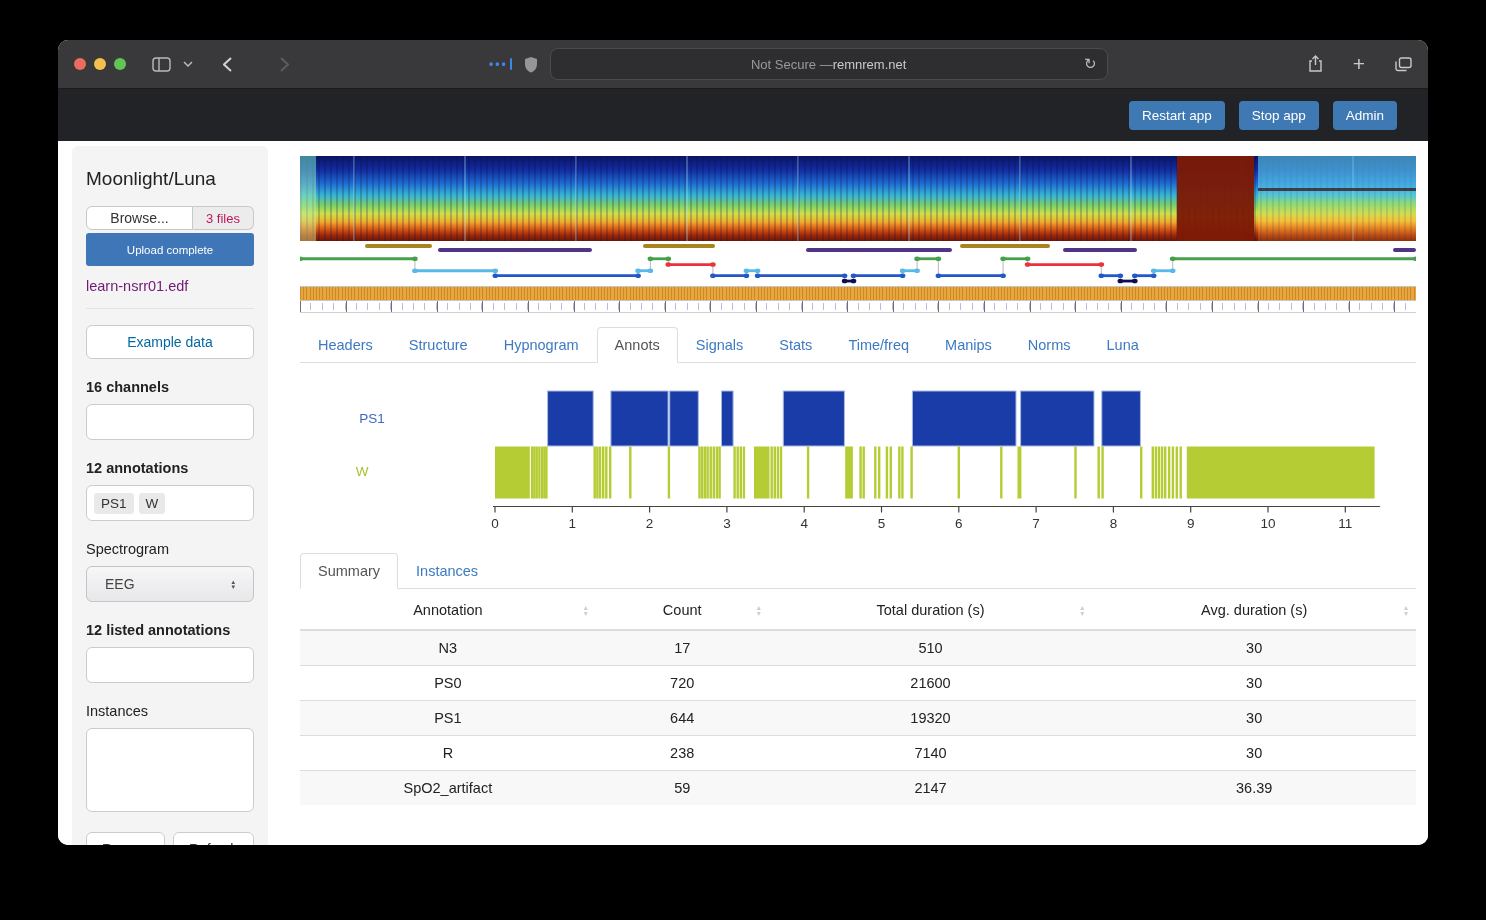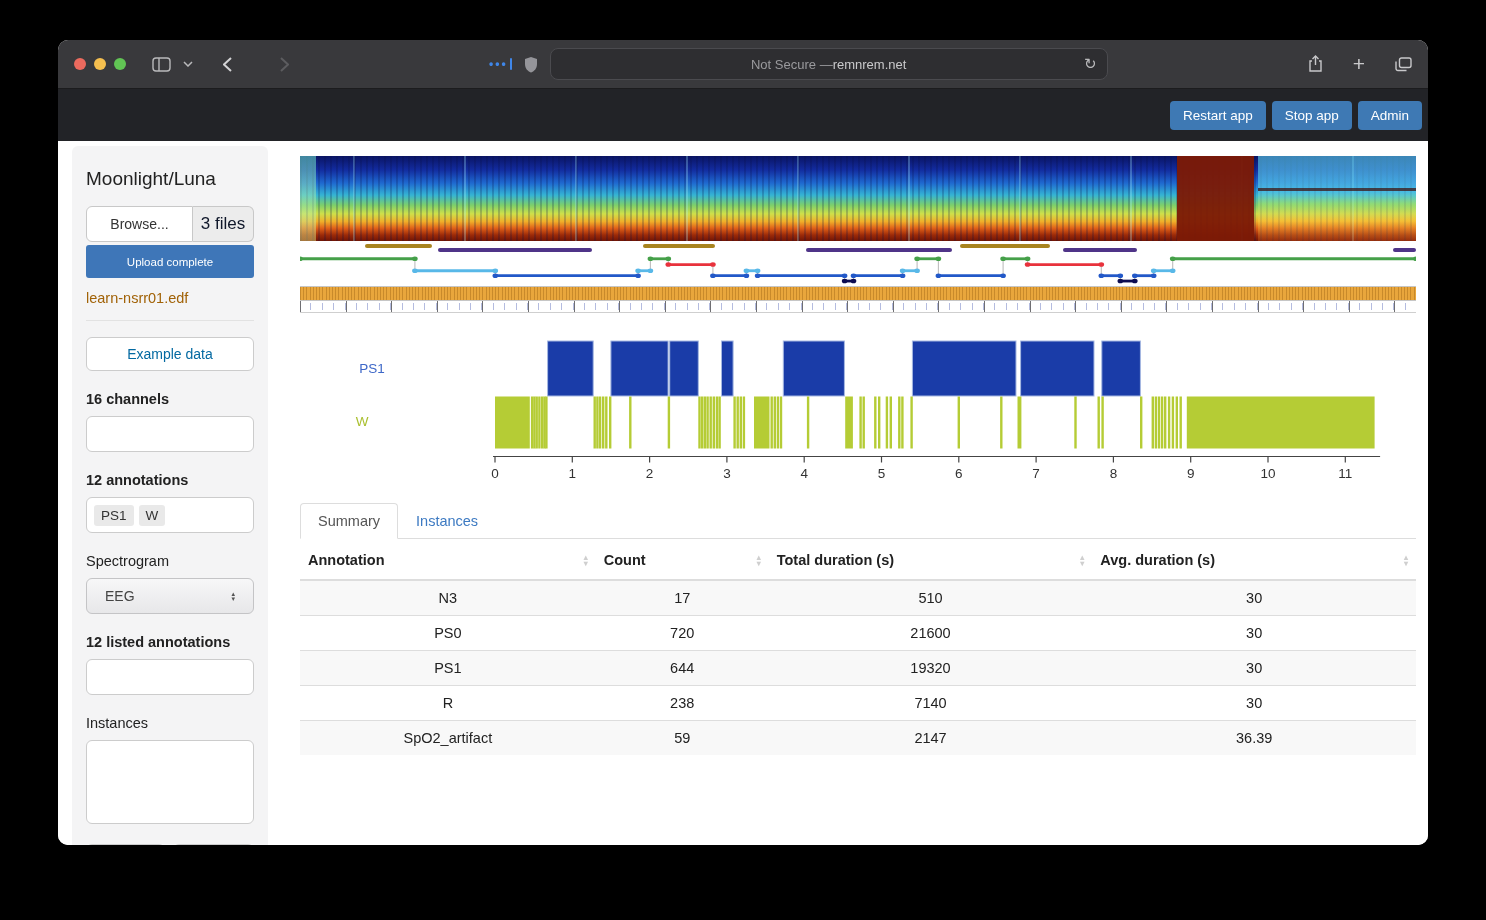"Restart app" .app-header { gap: 6px -> 14px; padding: 0 6px -> 0 31px }
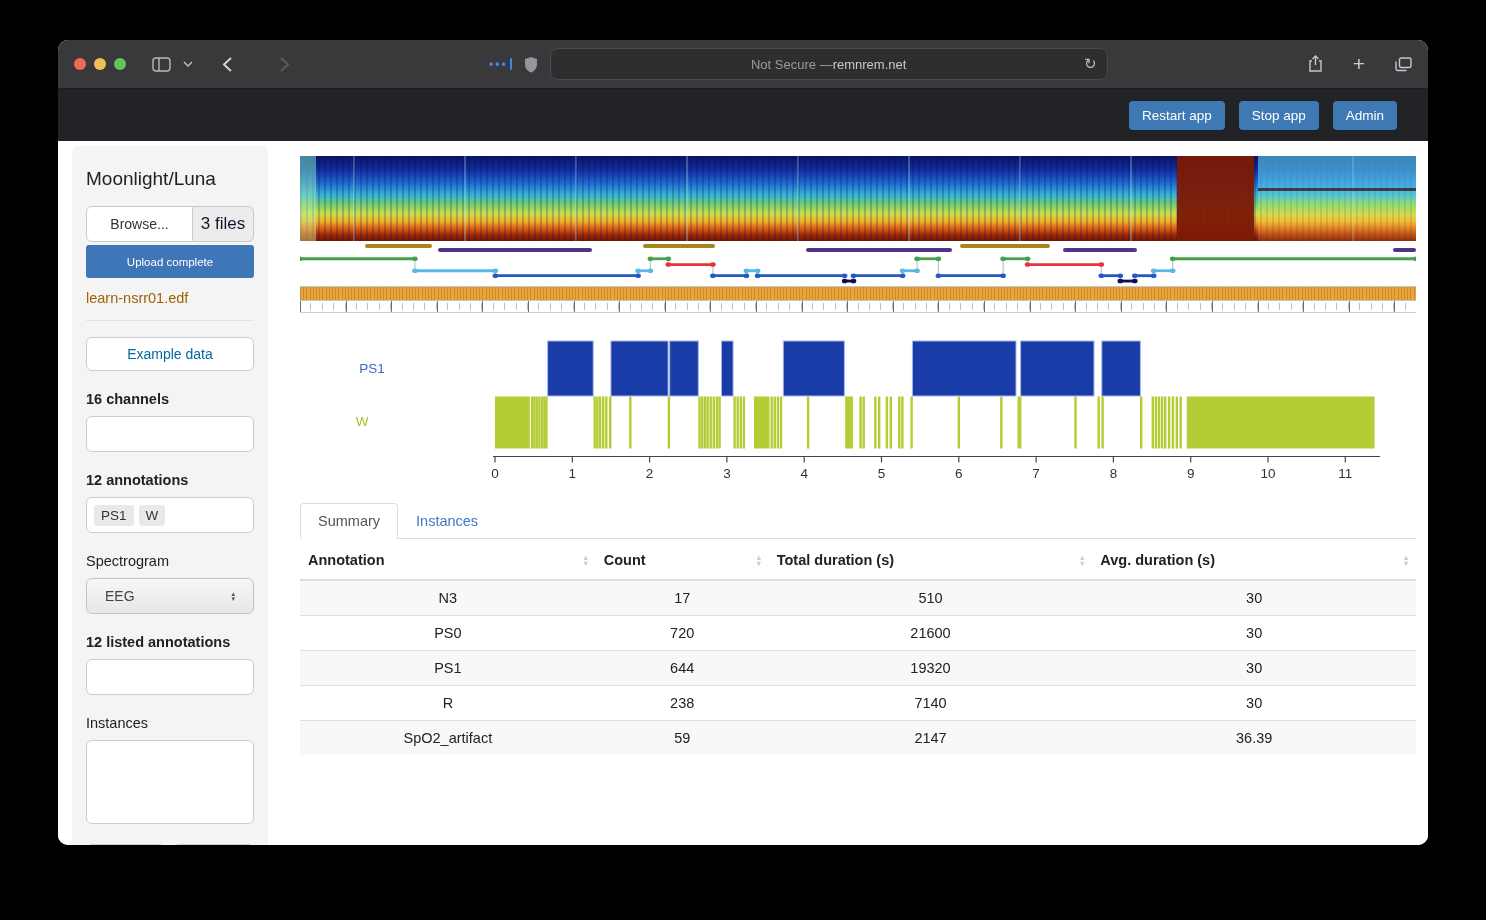"Browse..." .file-row { height: 36px -> 24px }
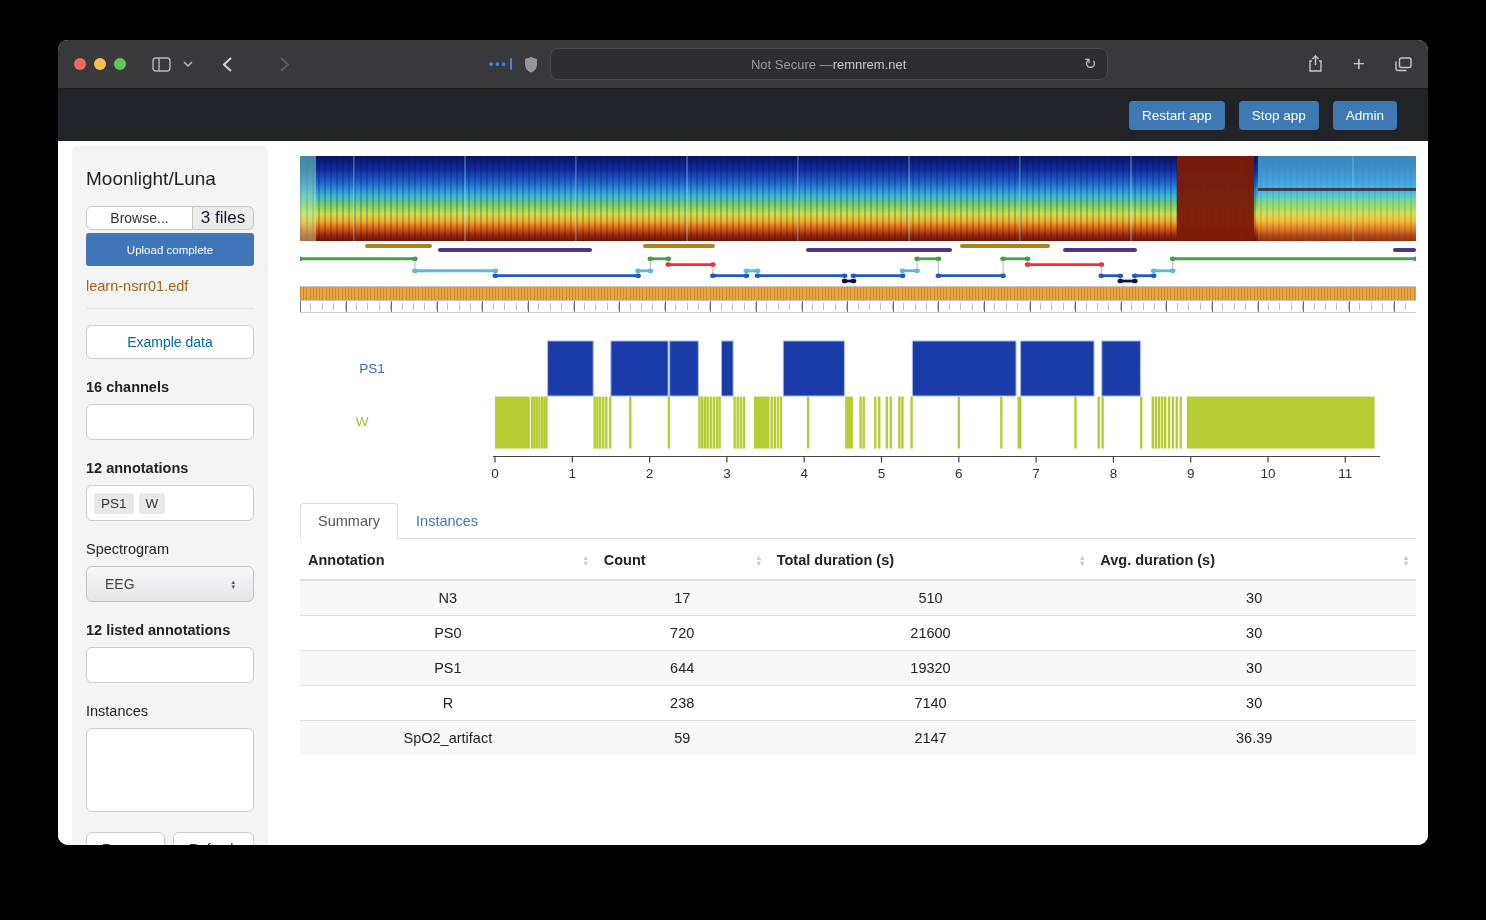"3 files" .files { color: #0f172a -> #be185d; font-size: 17px -> 13px }
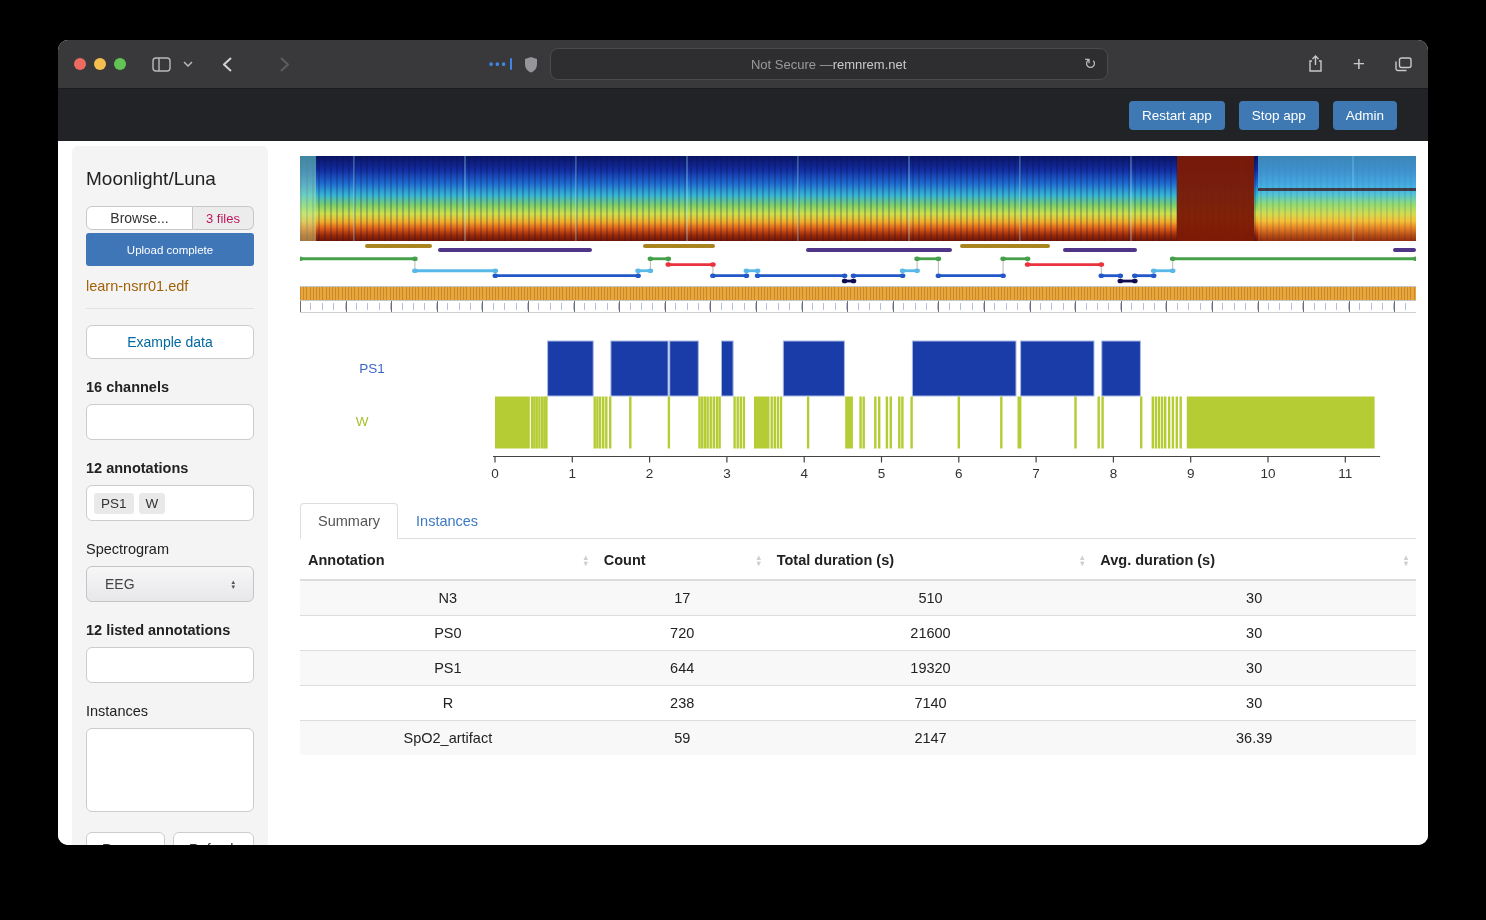"learn-nsrr01.edf" .filename { color: #a16207 -> #701a75 }
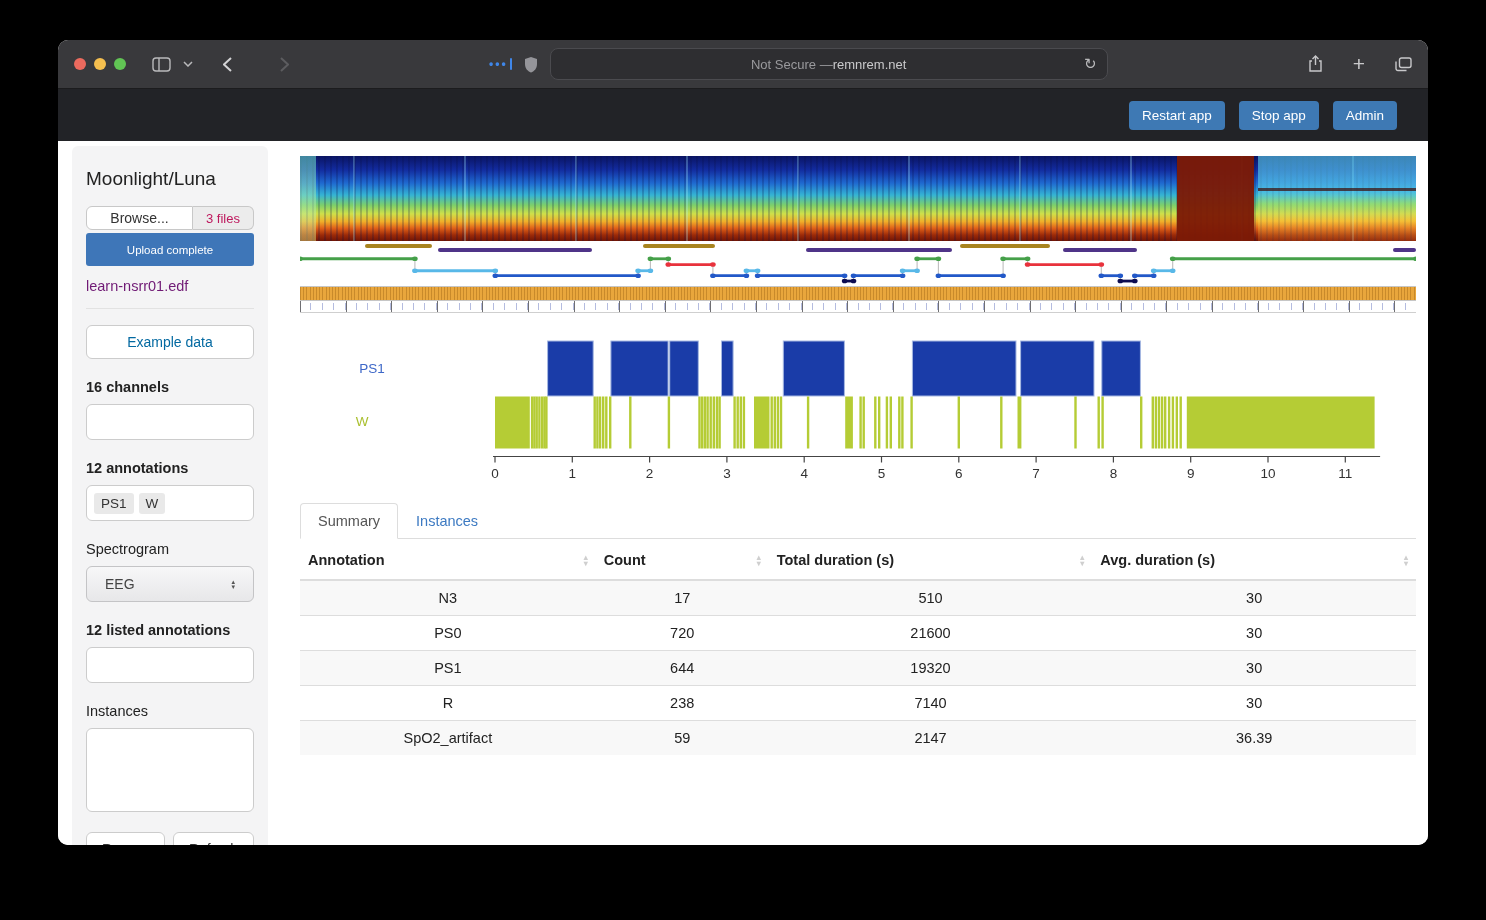"Headers" div.tabs { html: none -> <div> <div>Headers</div> <div>Structure</div> <div>Hypnogram</div> <div>Annots</div> <div>Signals</div> <div>Stats</div> <div>Time/freq</div> <div>Manips</div> <div>Norms</div> <div>Luna</div> </div> }
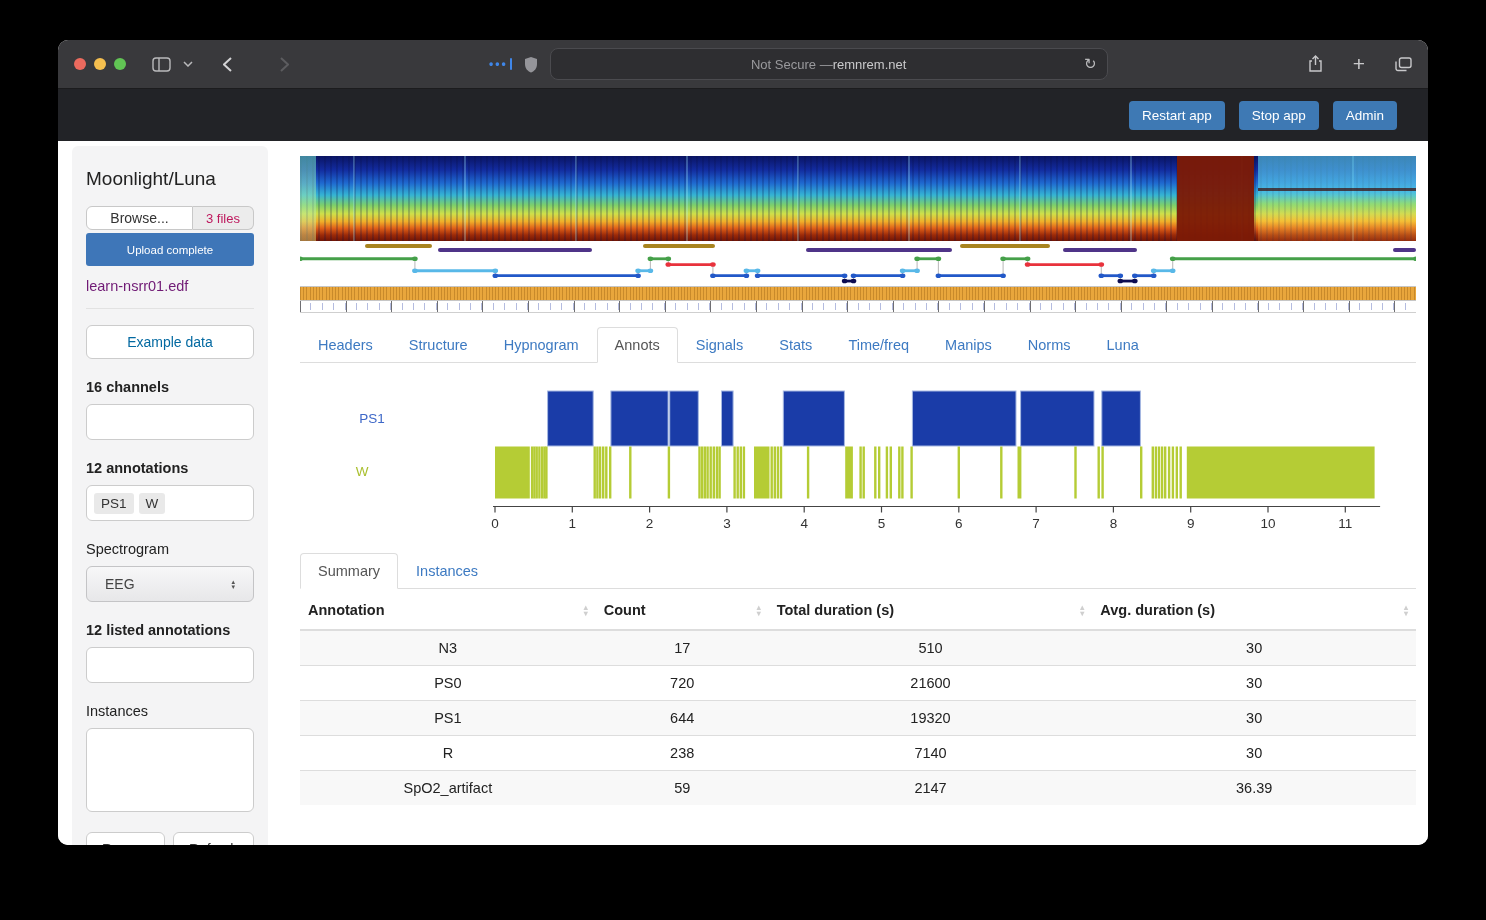"Annotation" .tbl th { font-weight: bold -> normal; text-align: left -> center }
